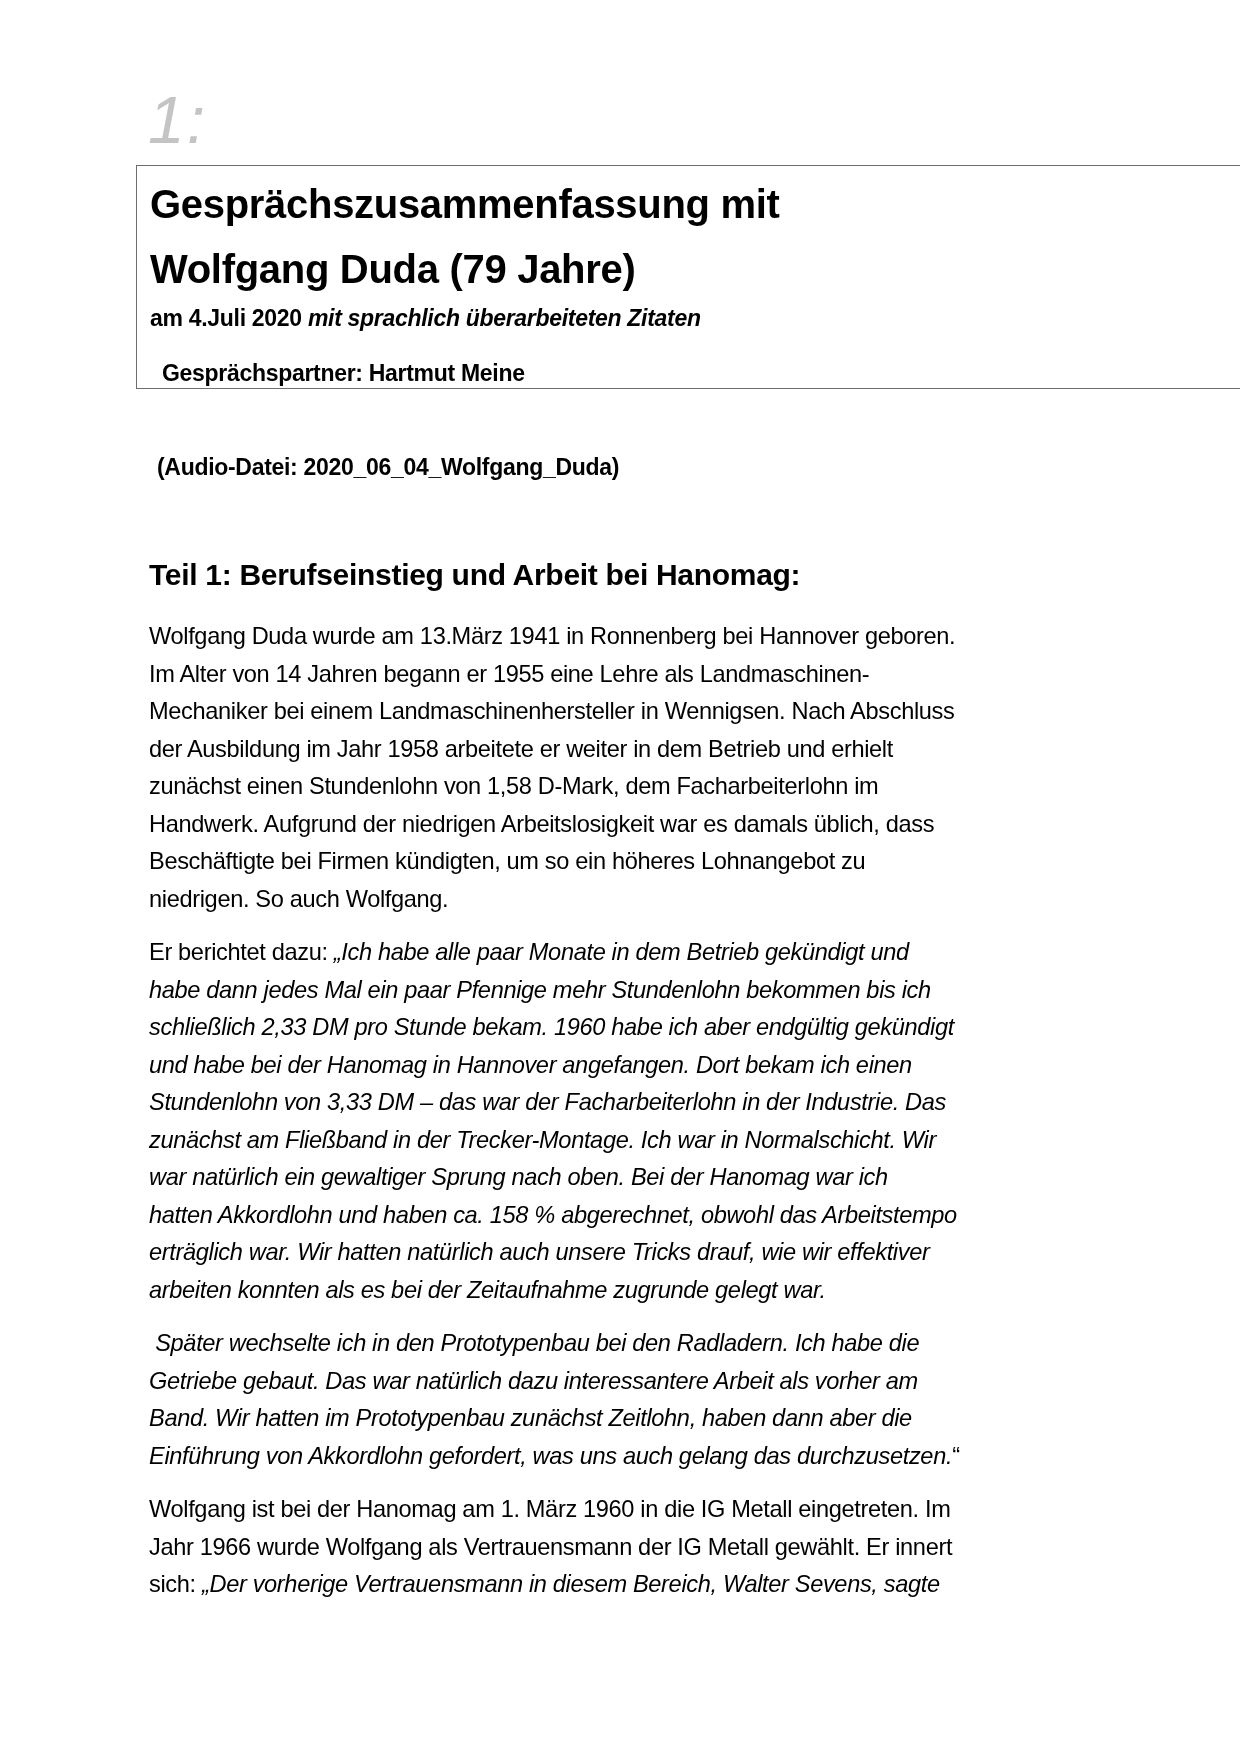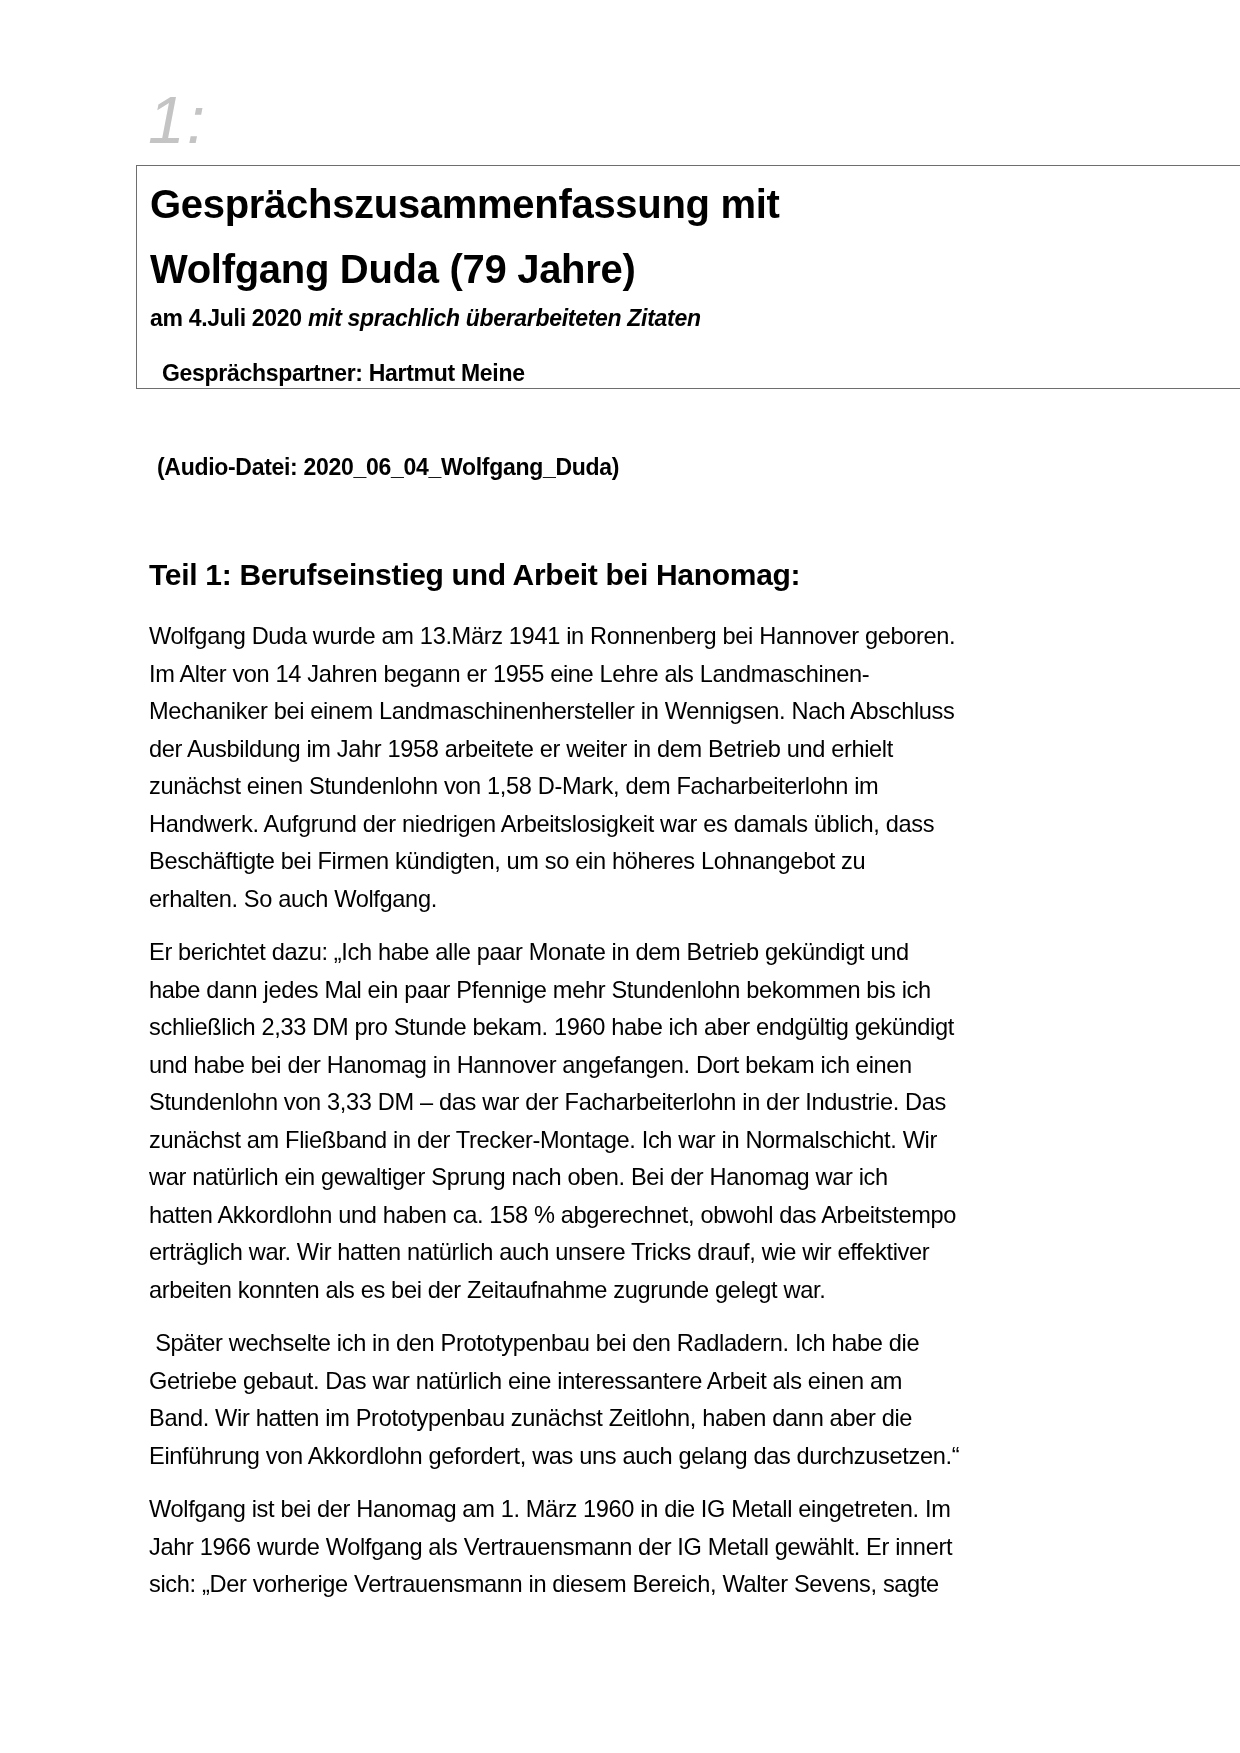"erhalten. So auch Wolfgang." span.line { text: erhalten -> niedrigen }
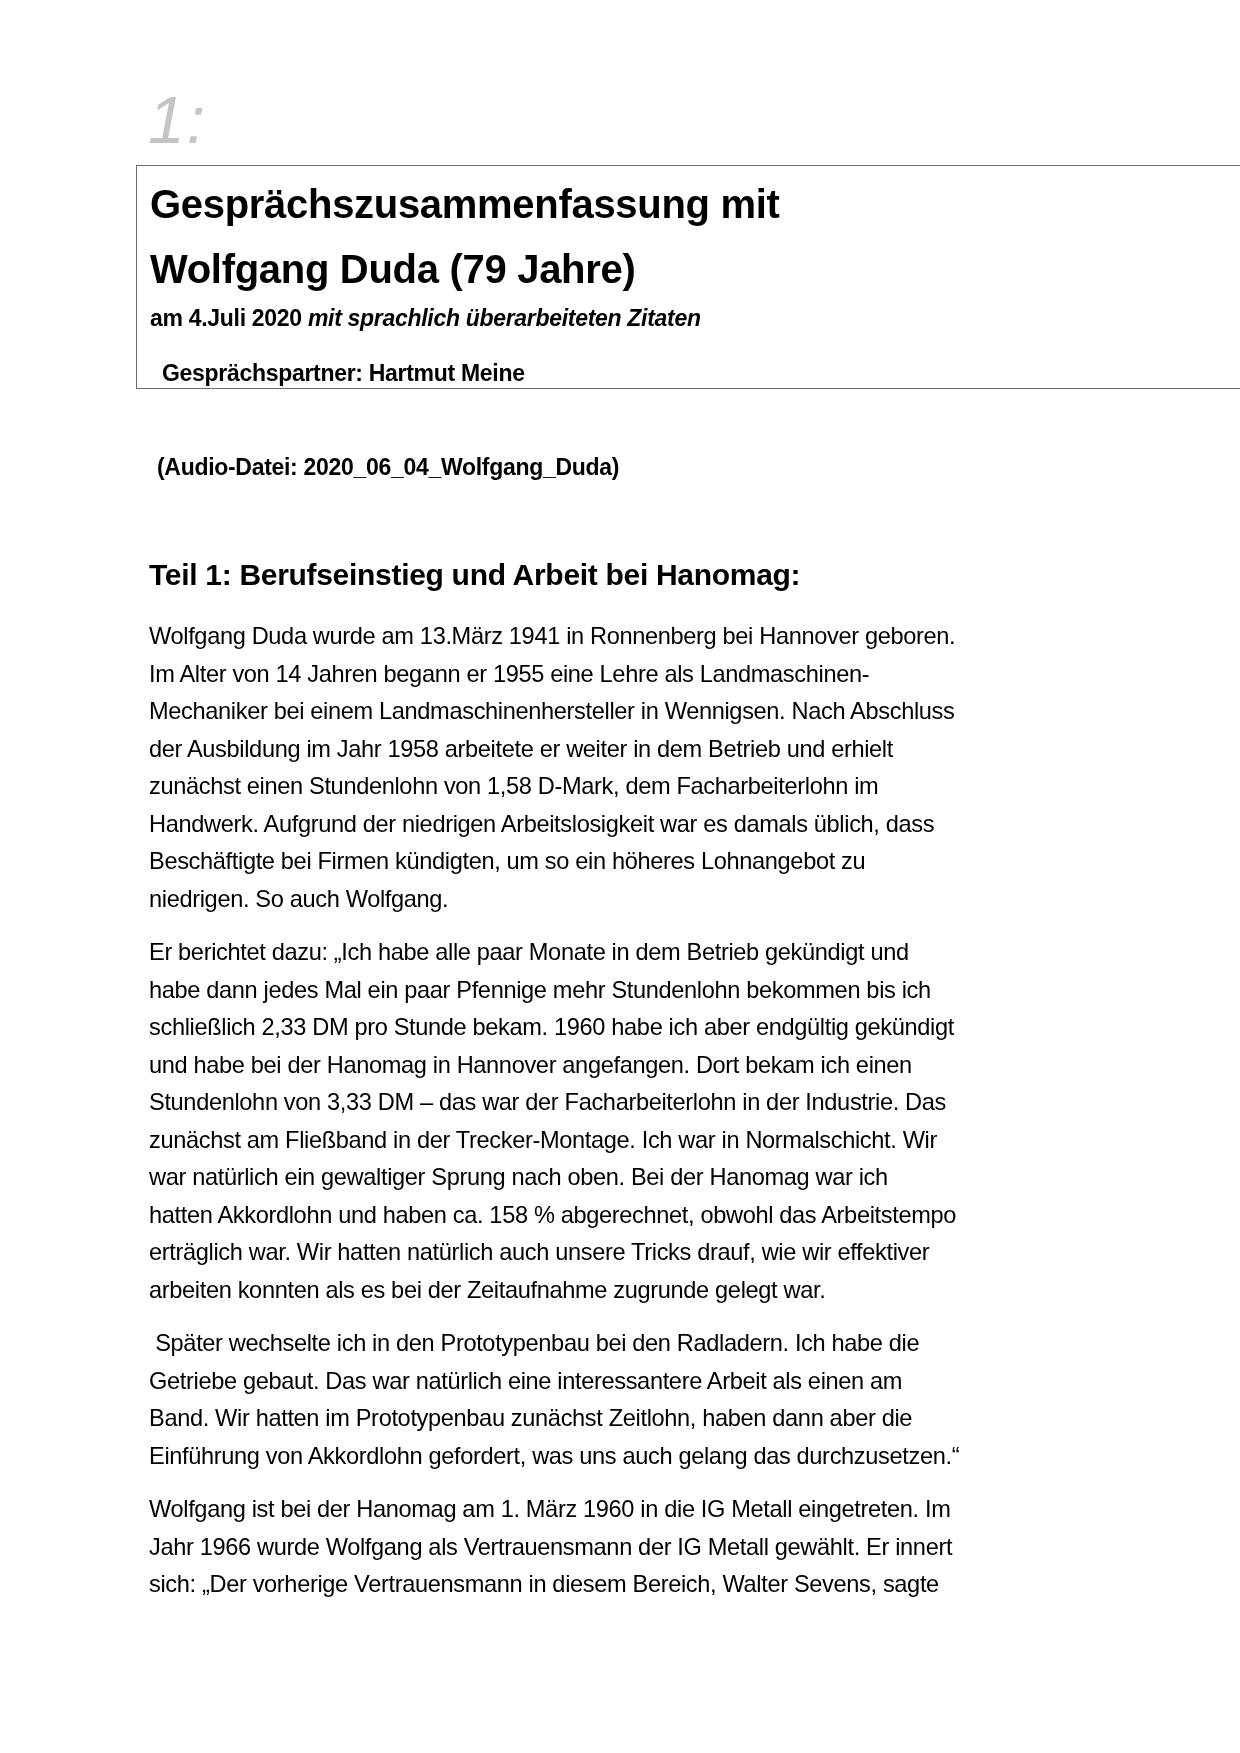"„Ich habe alle paar Monate" .ital { font-style: none -> italic }
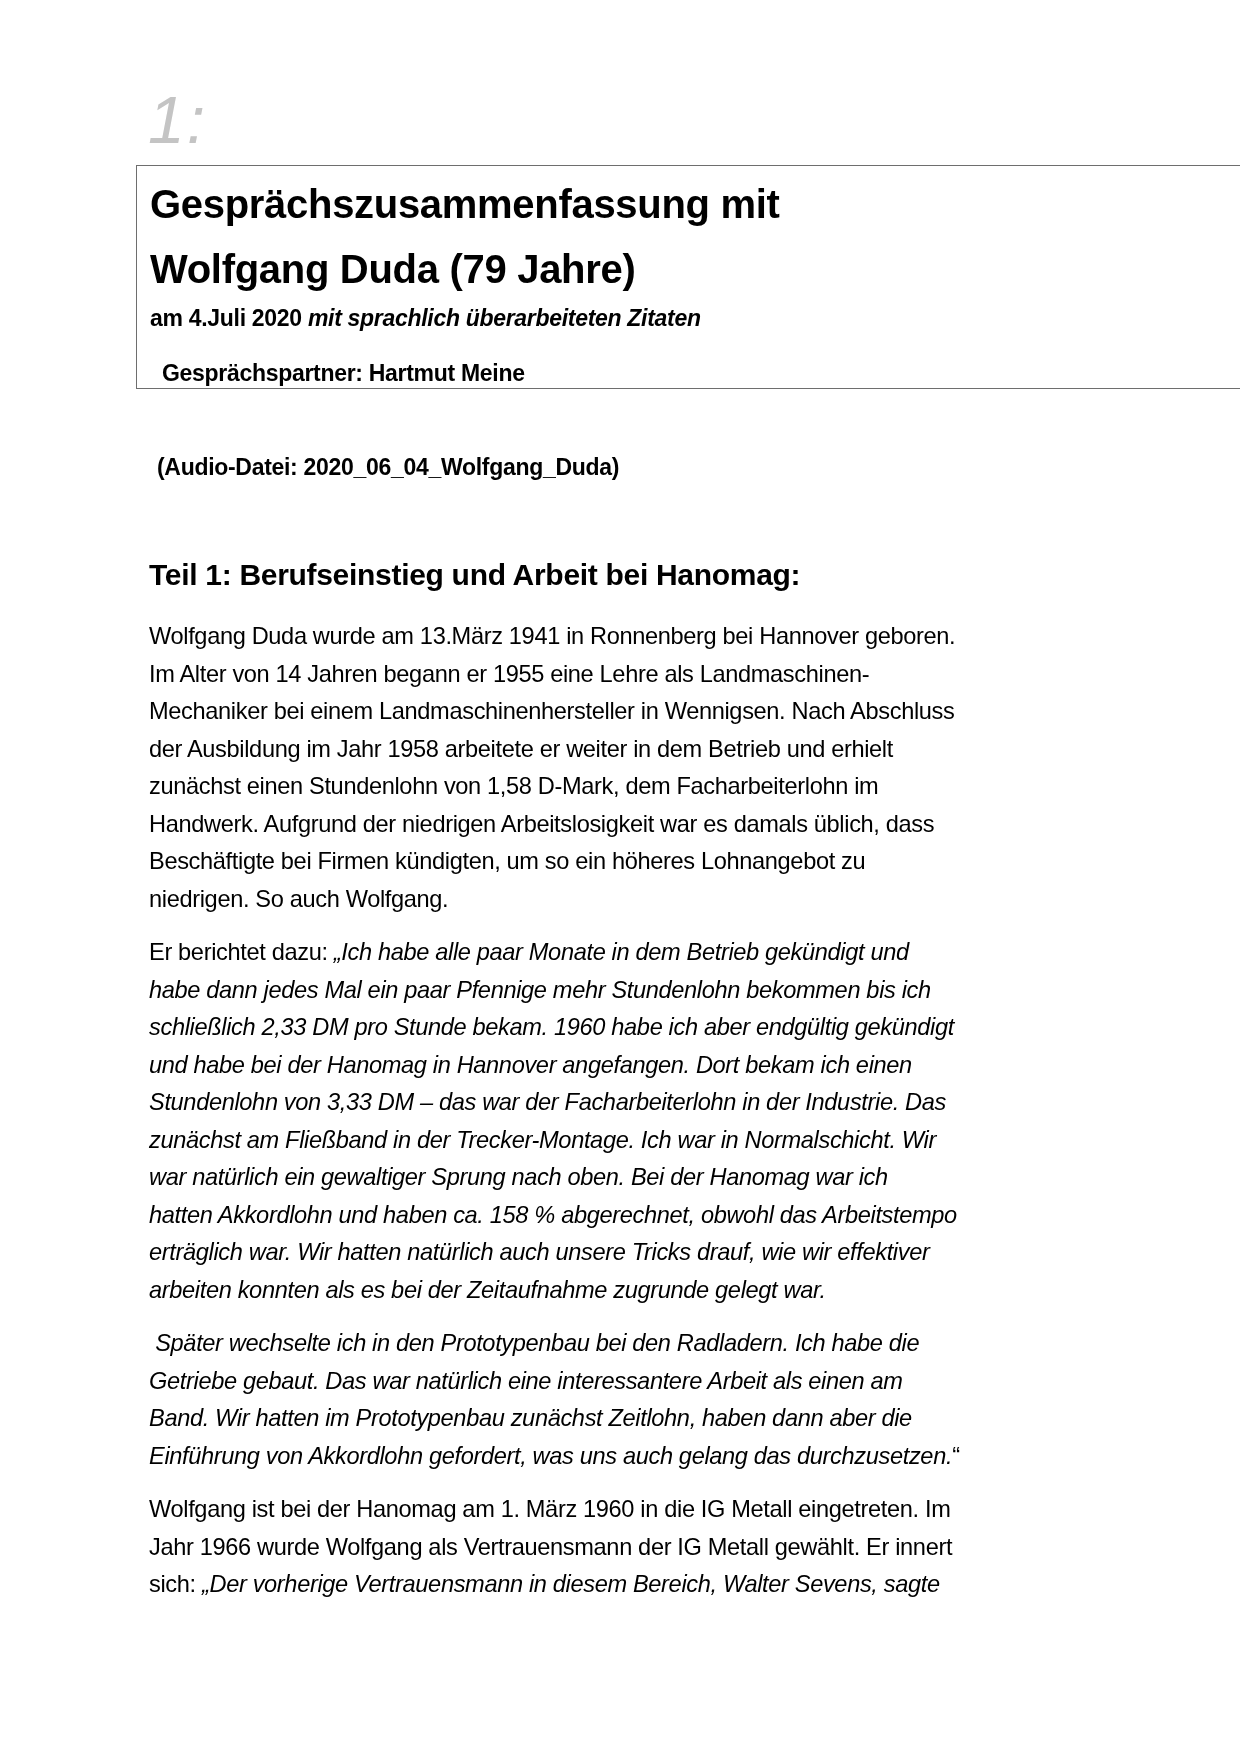"Getriebe gebaut. Das war natürlich" span.line { text: eine interessantere Arbeit als einen -> dazu interessantere Arbeit als vorher }
